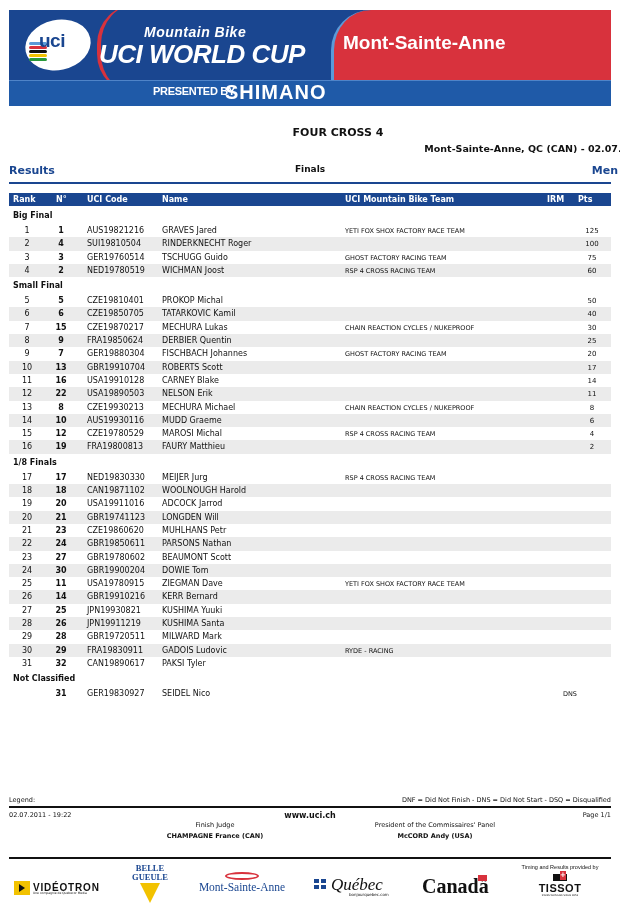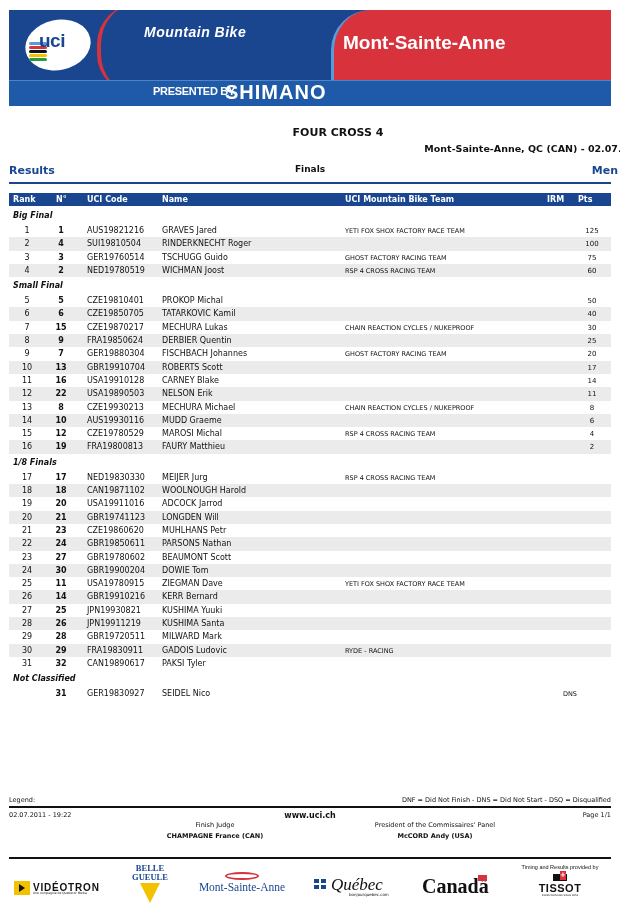"UCI WORLD CUP" div.wc-text { html: none -> <div>UCI WORLD CUP</div> }
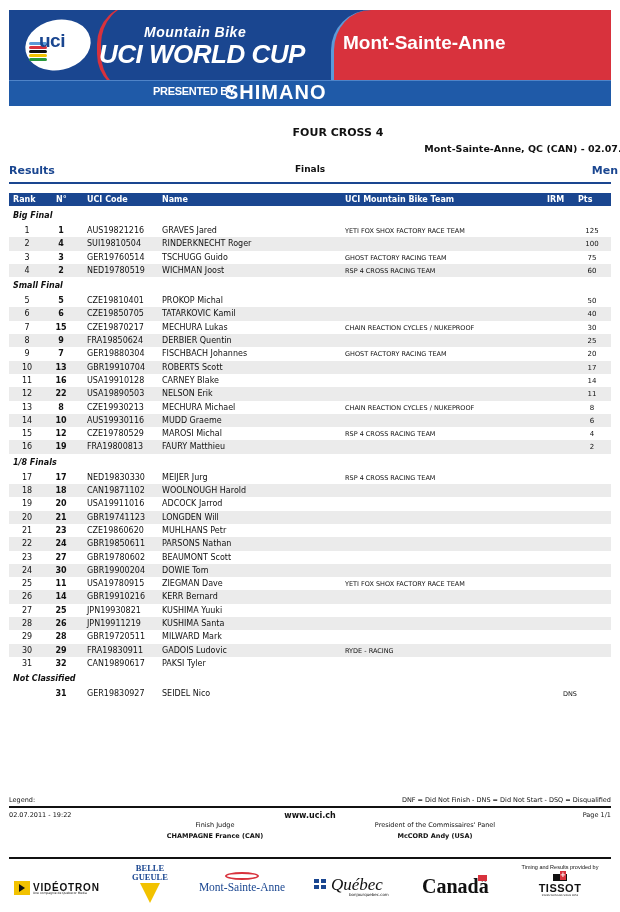"Big Final" .section { font-style: italic -> none }
